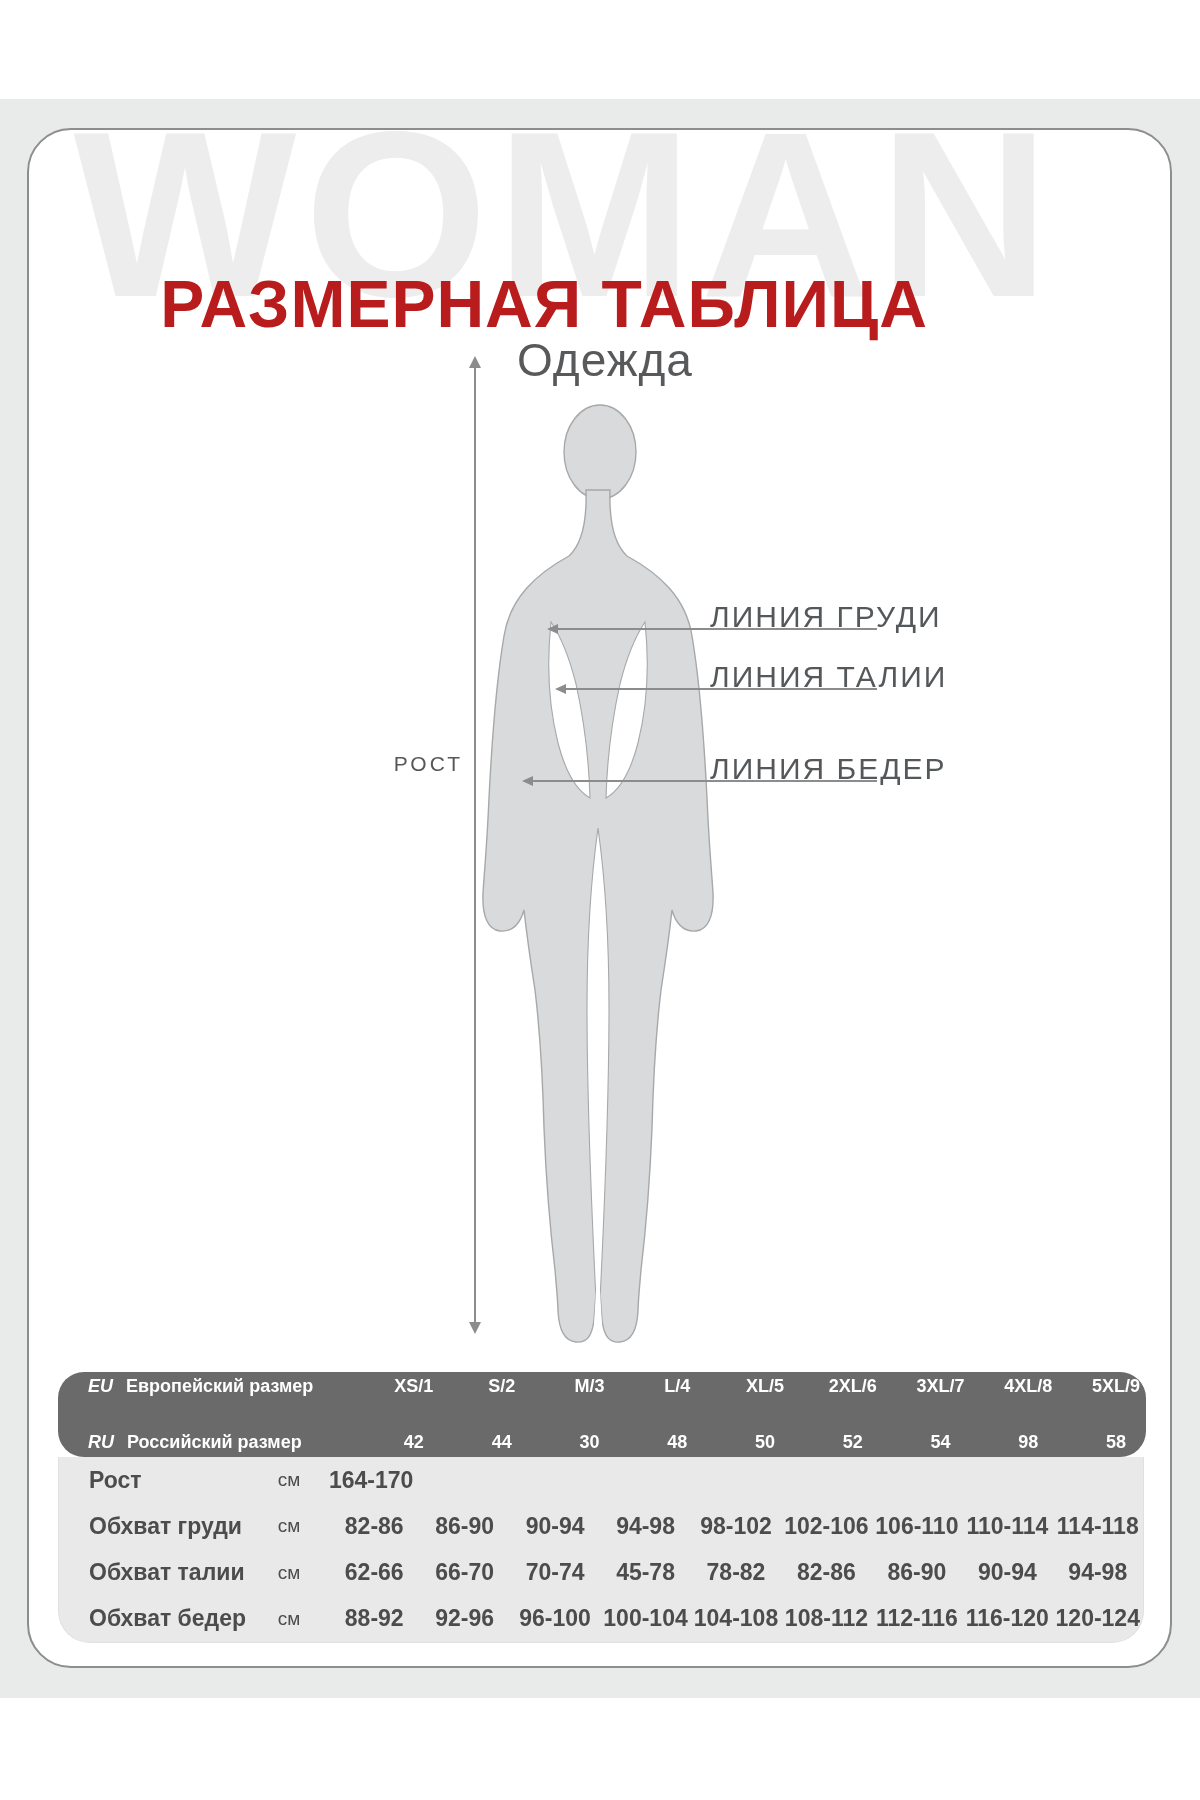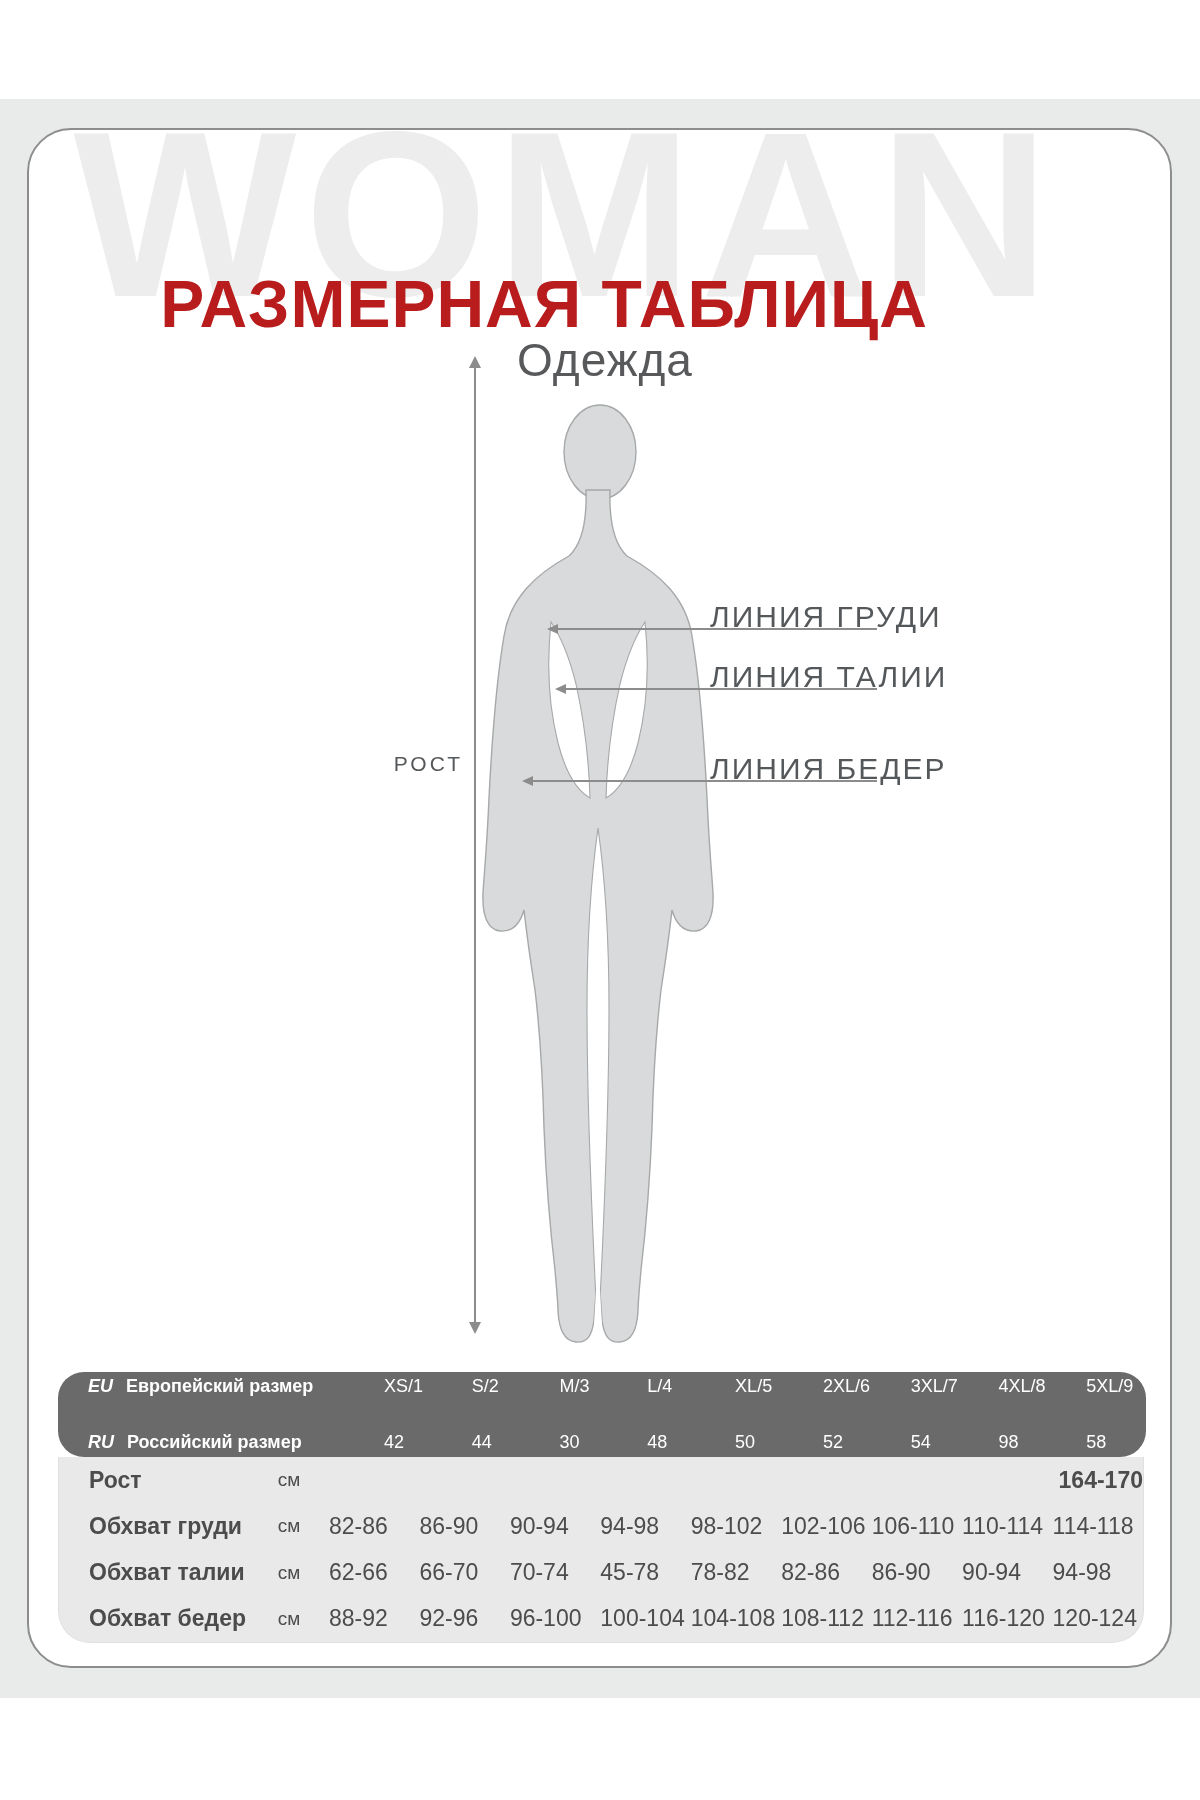"XS/1" .cell { font-weight: normal -> bold; text-align: none -> center }
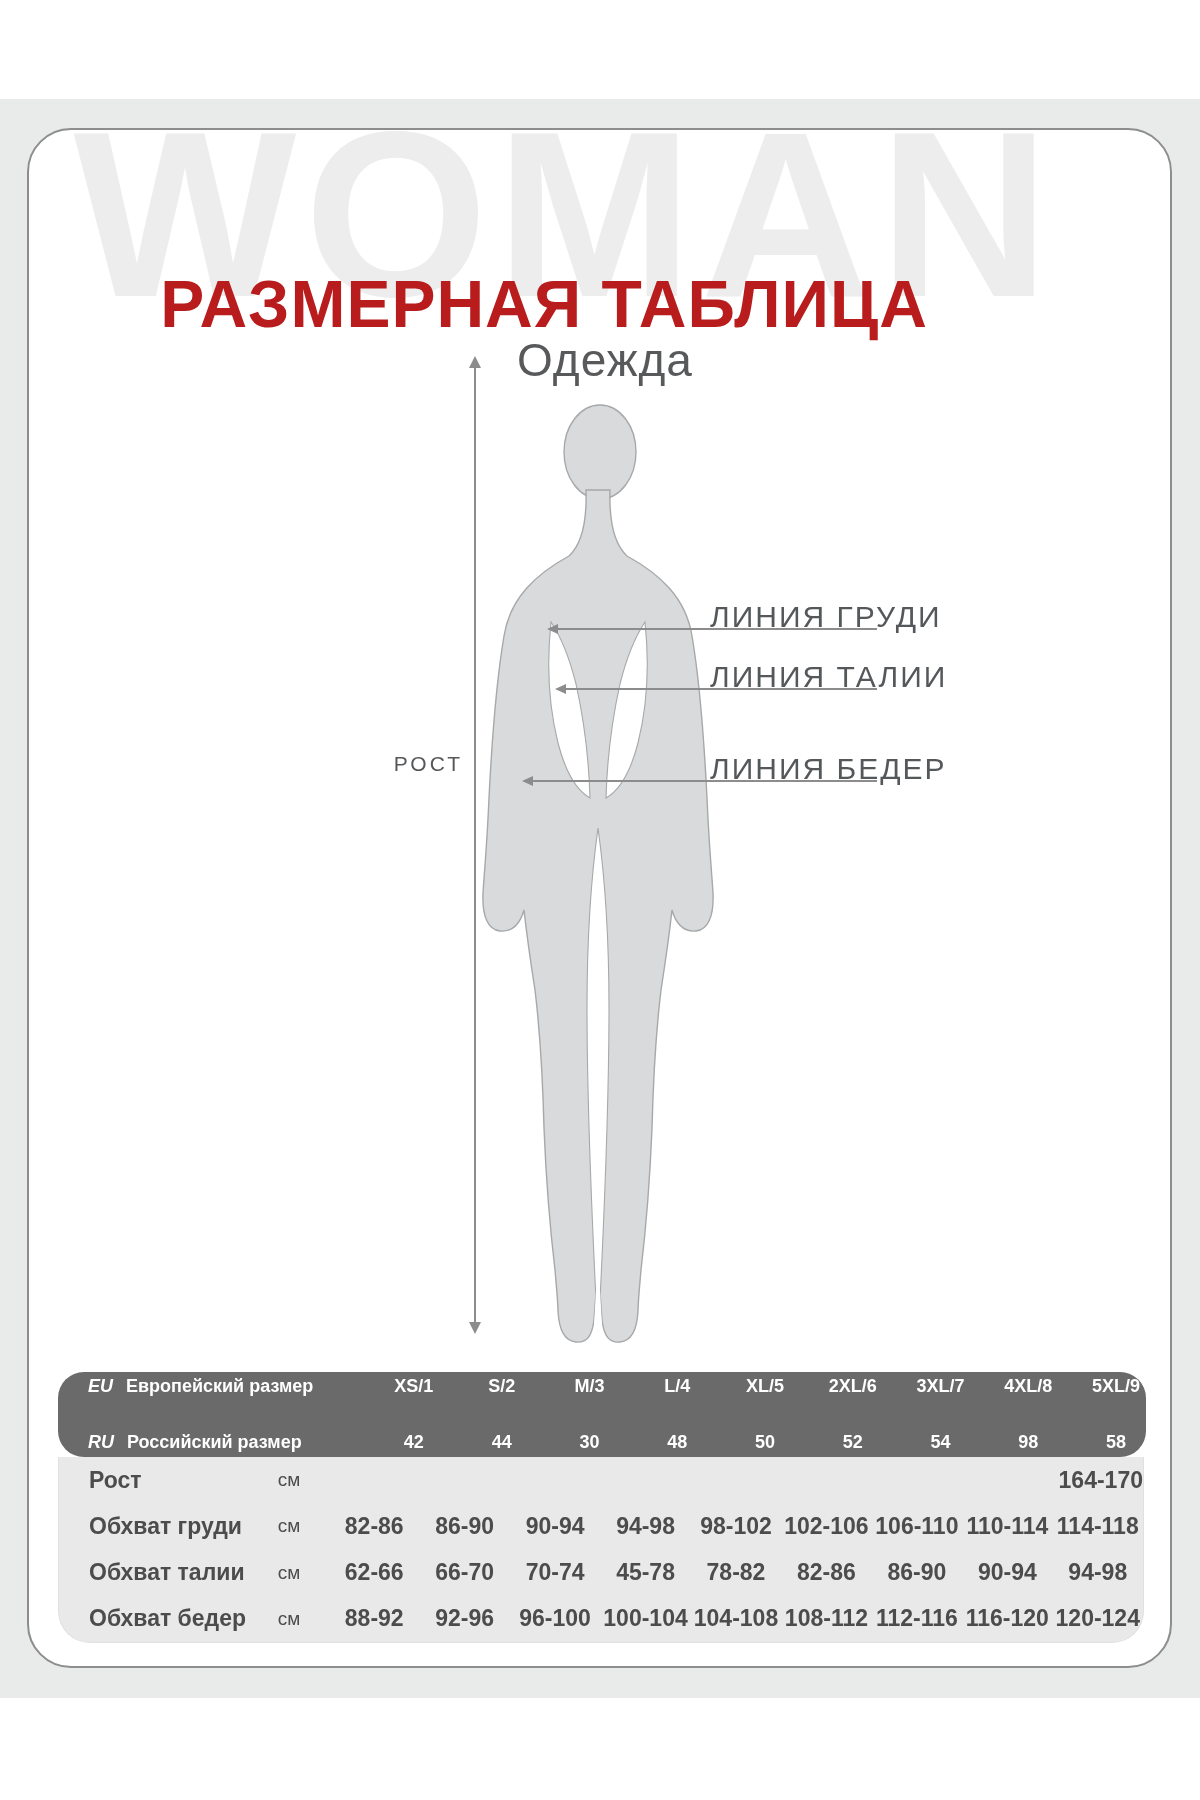"164-170" .span-cell { text-align: right -> left }
